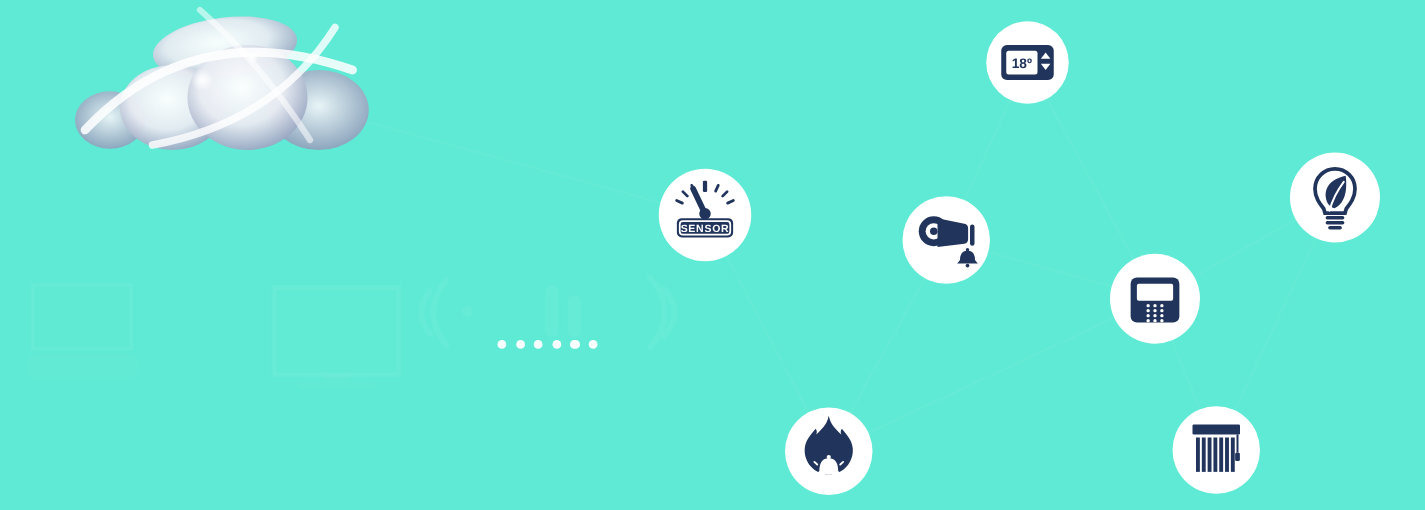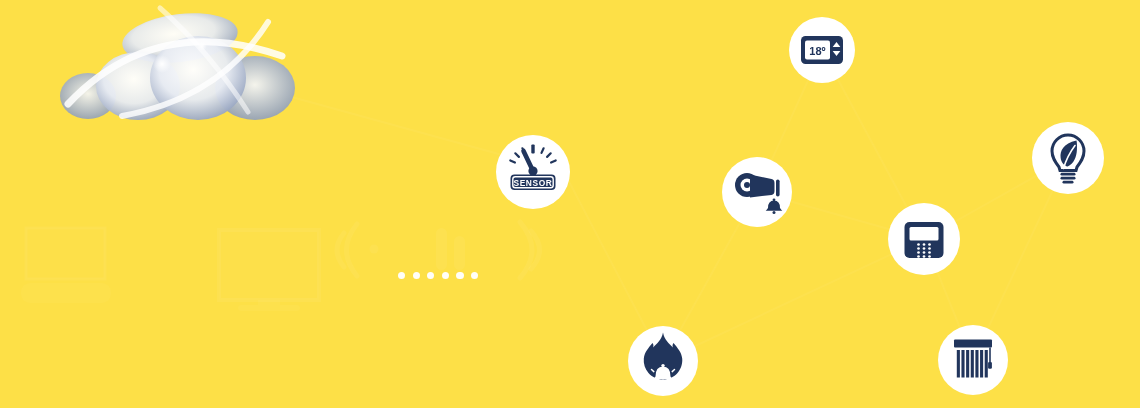"18º" .stage { background: #fde047 -> #5eead4 }
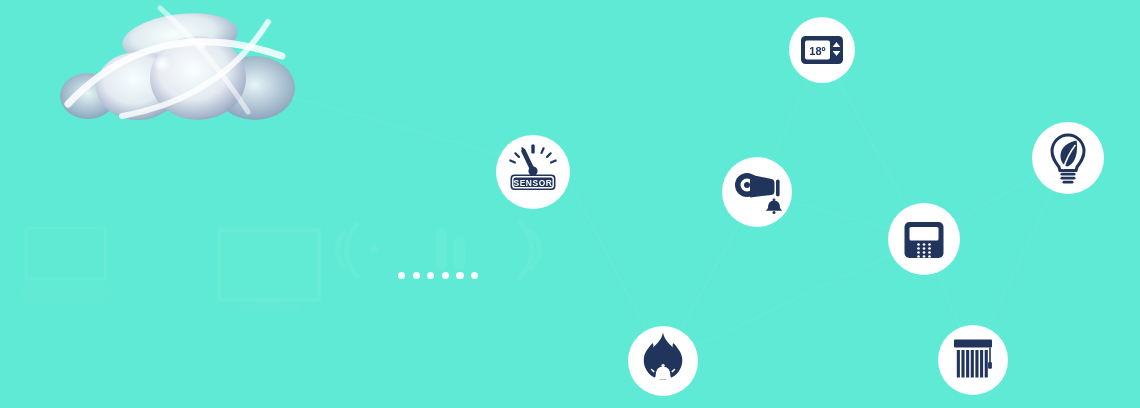"SENSOR" div.badge { left: 496px -> 527px }
